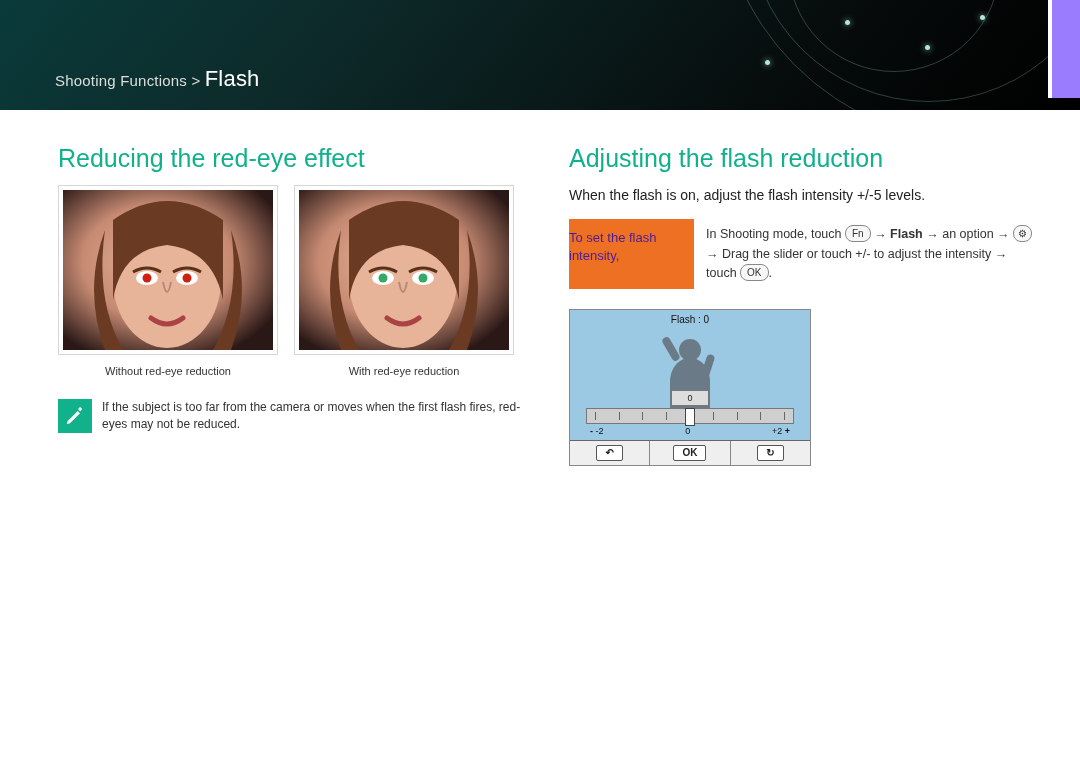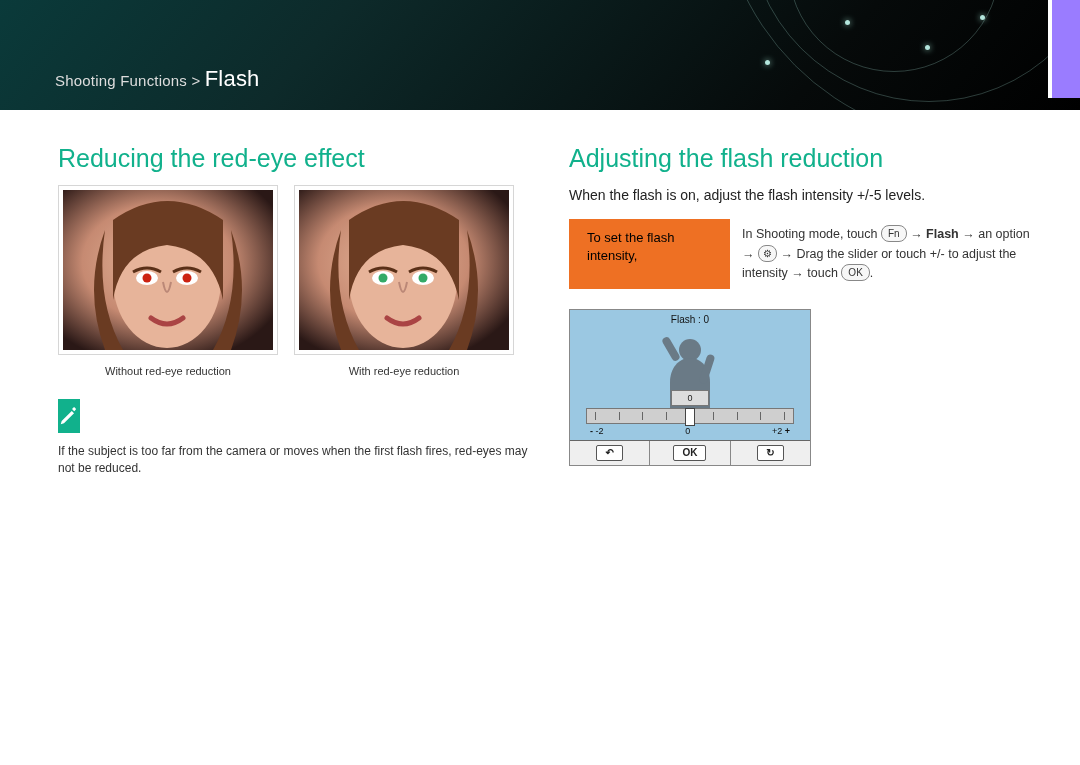"To set the flash intensity," .callout-label { color: #000000 -> #4c1d95; padding: 10px 18px -> 10px 0 }
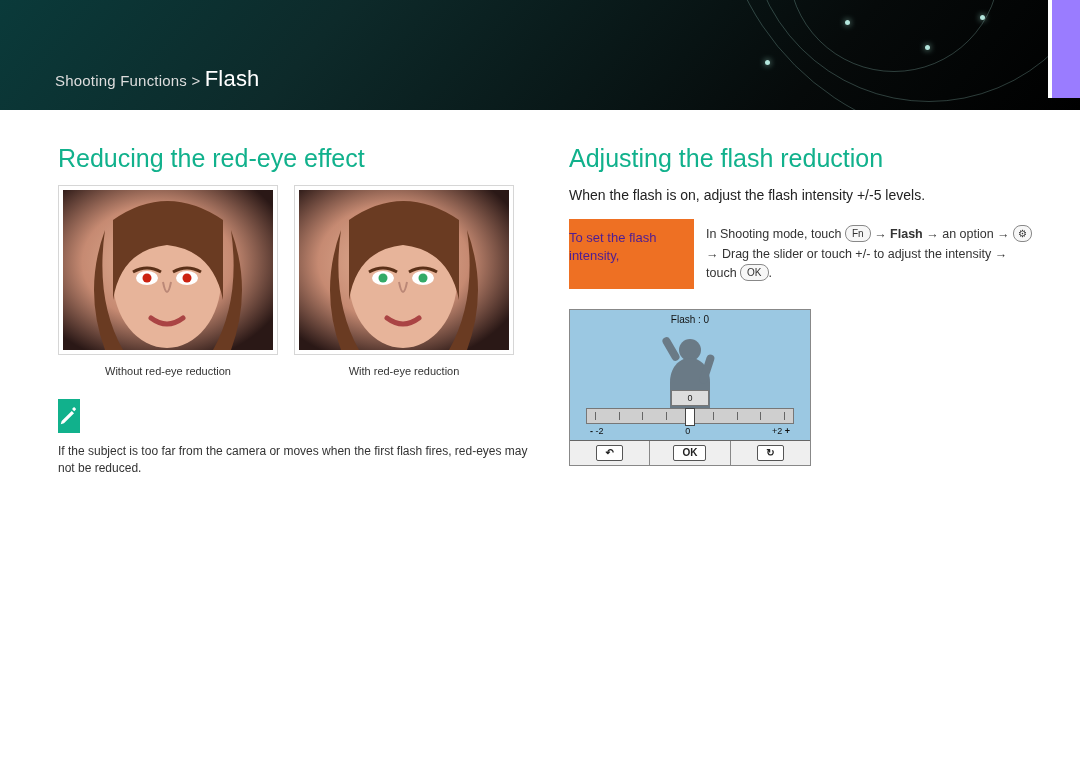"If the subject is too" .note { flex-direction: column -> none }
